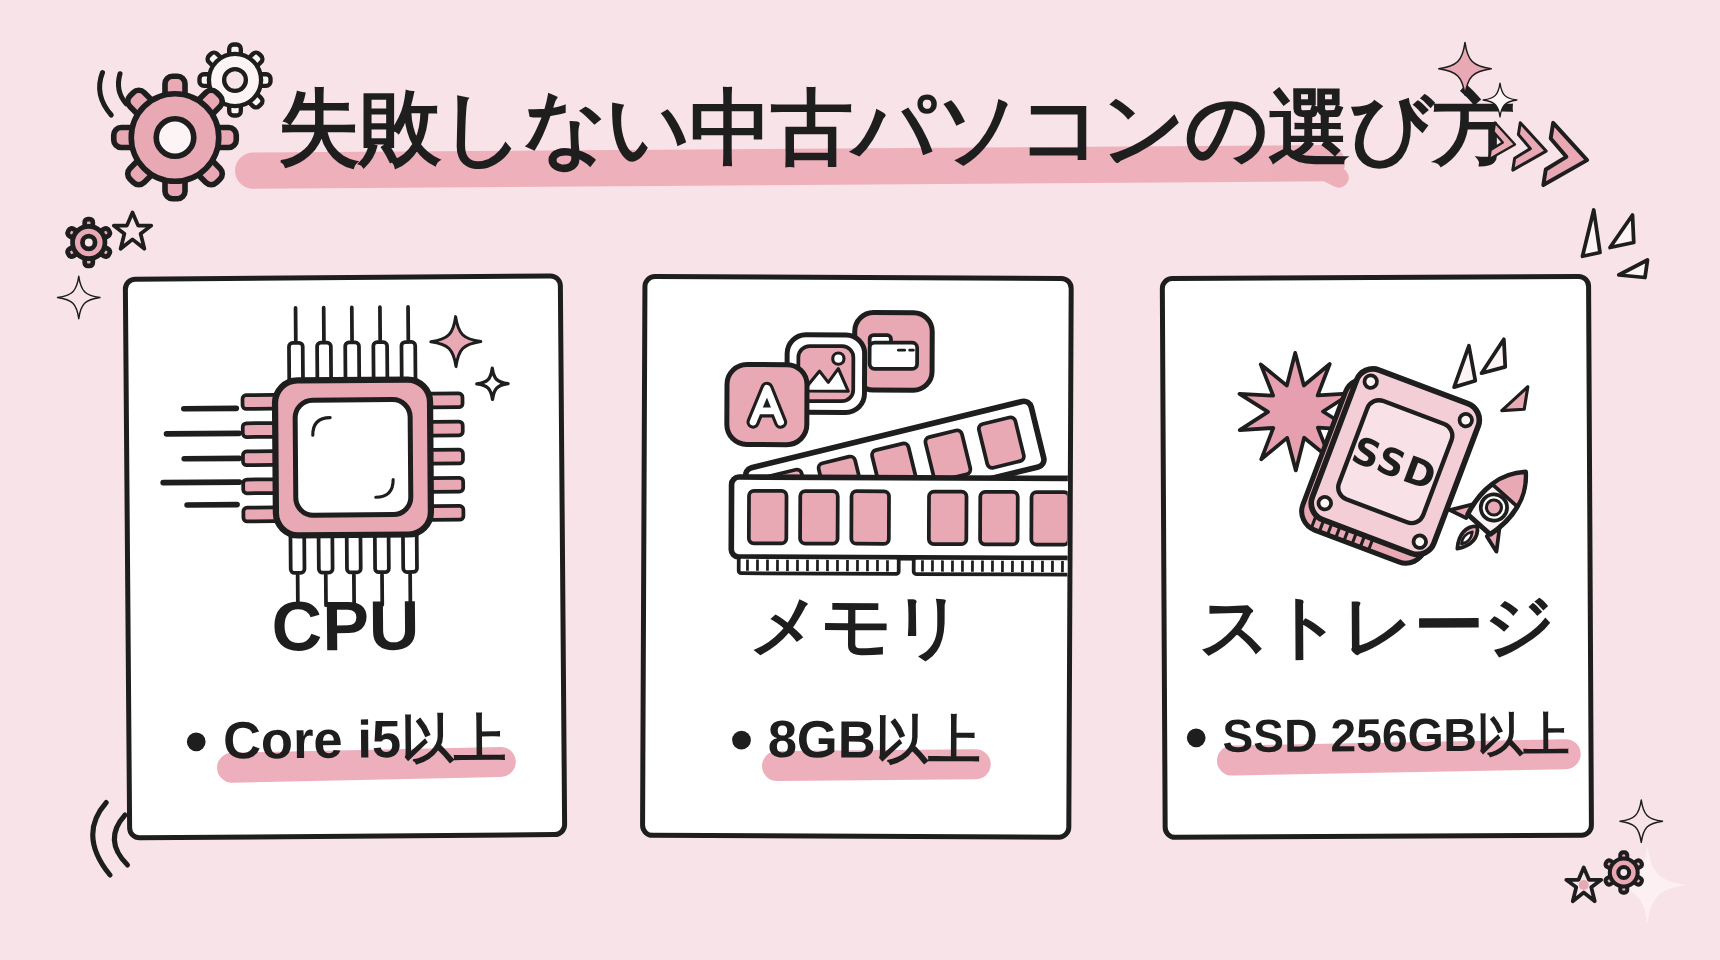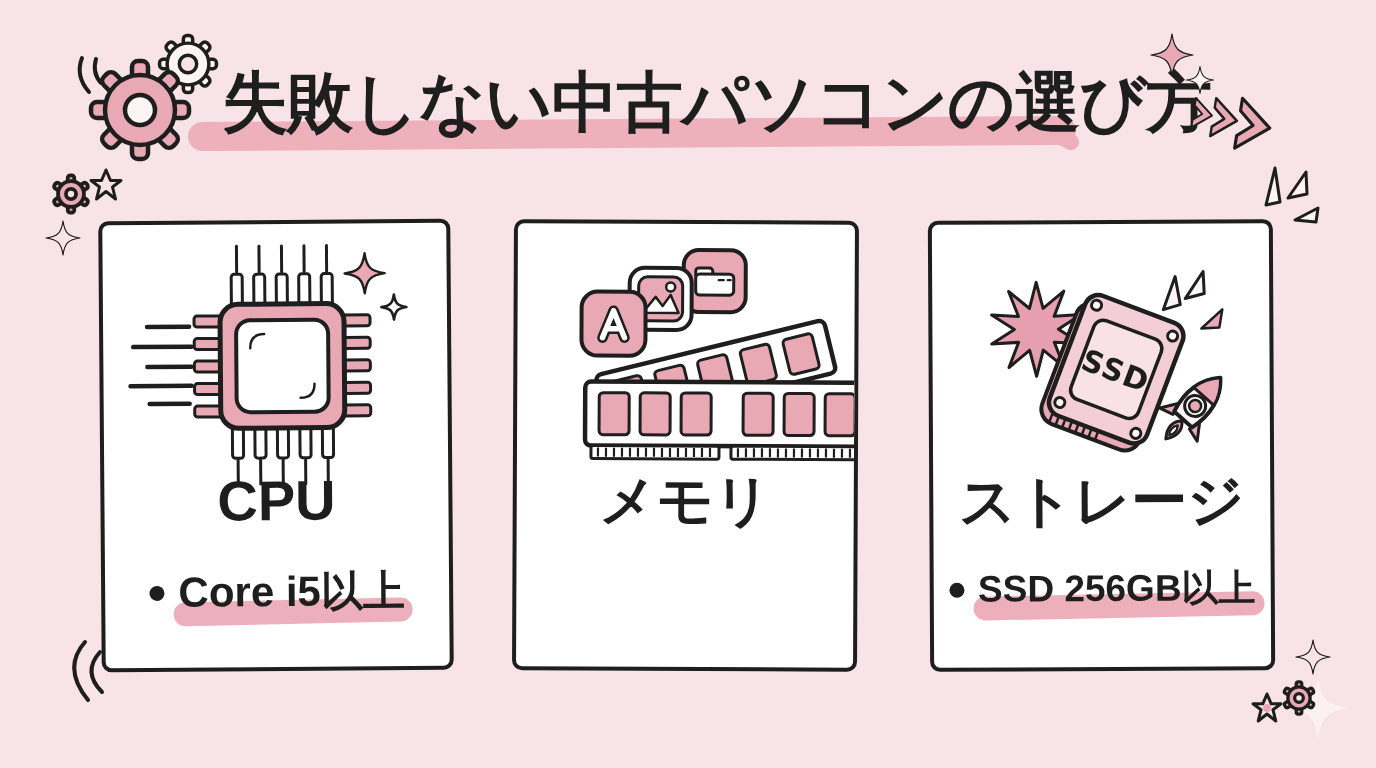"8GB以上" div.point { html: none -> <div> <i></i> <span></span> <span>8GB以上</span> </div> }
